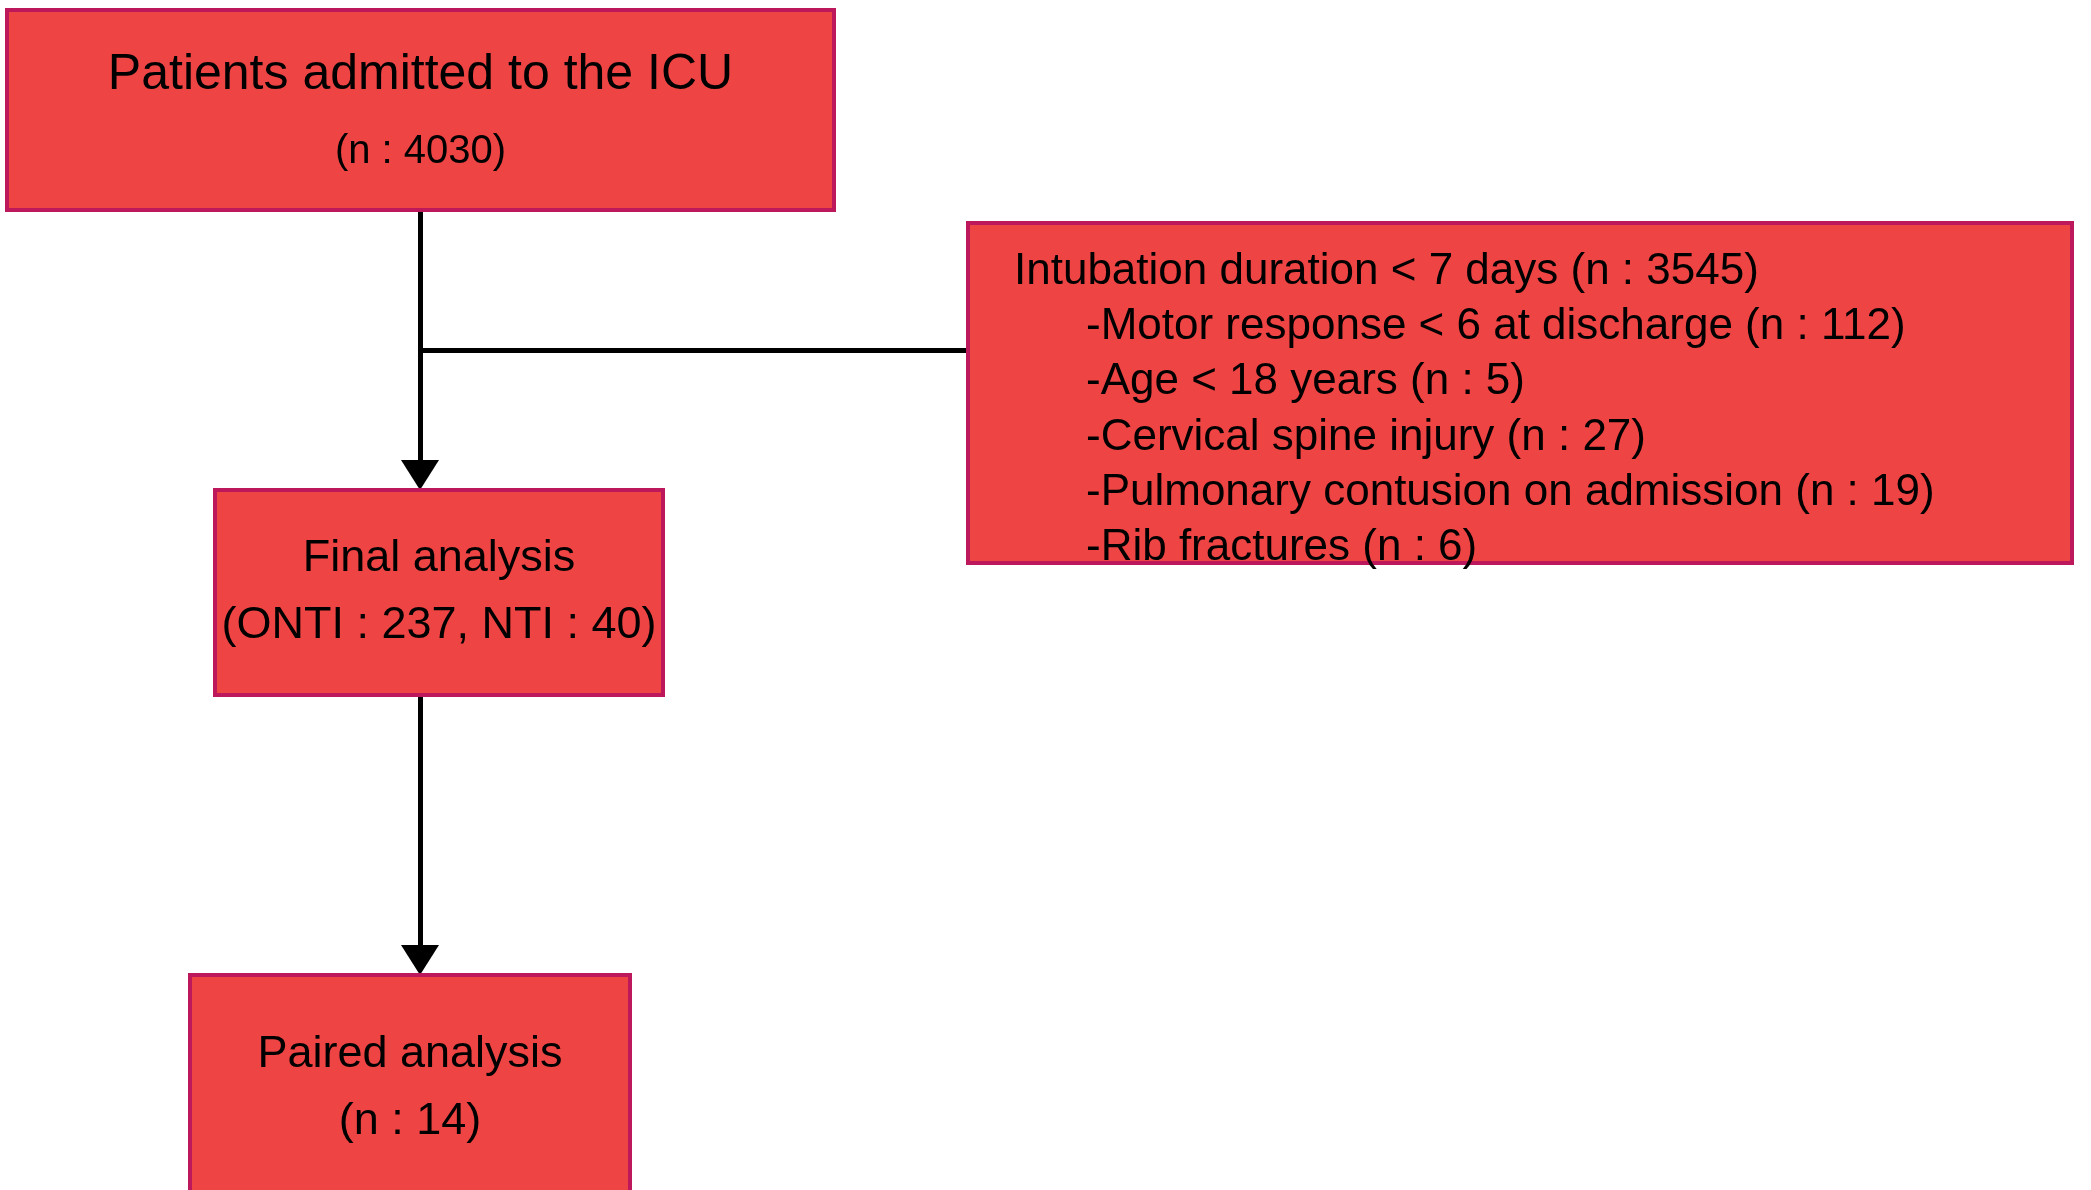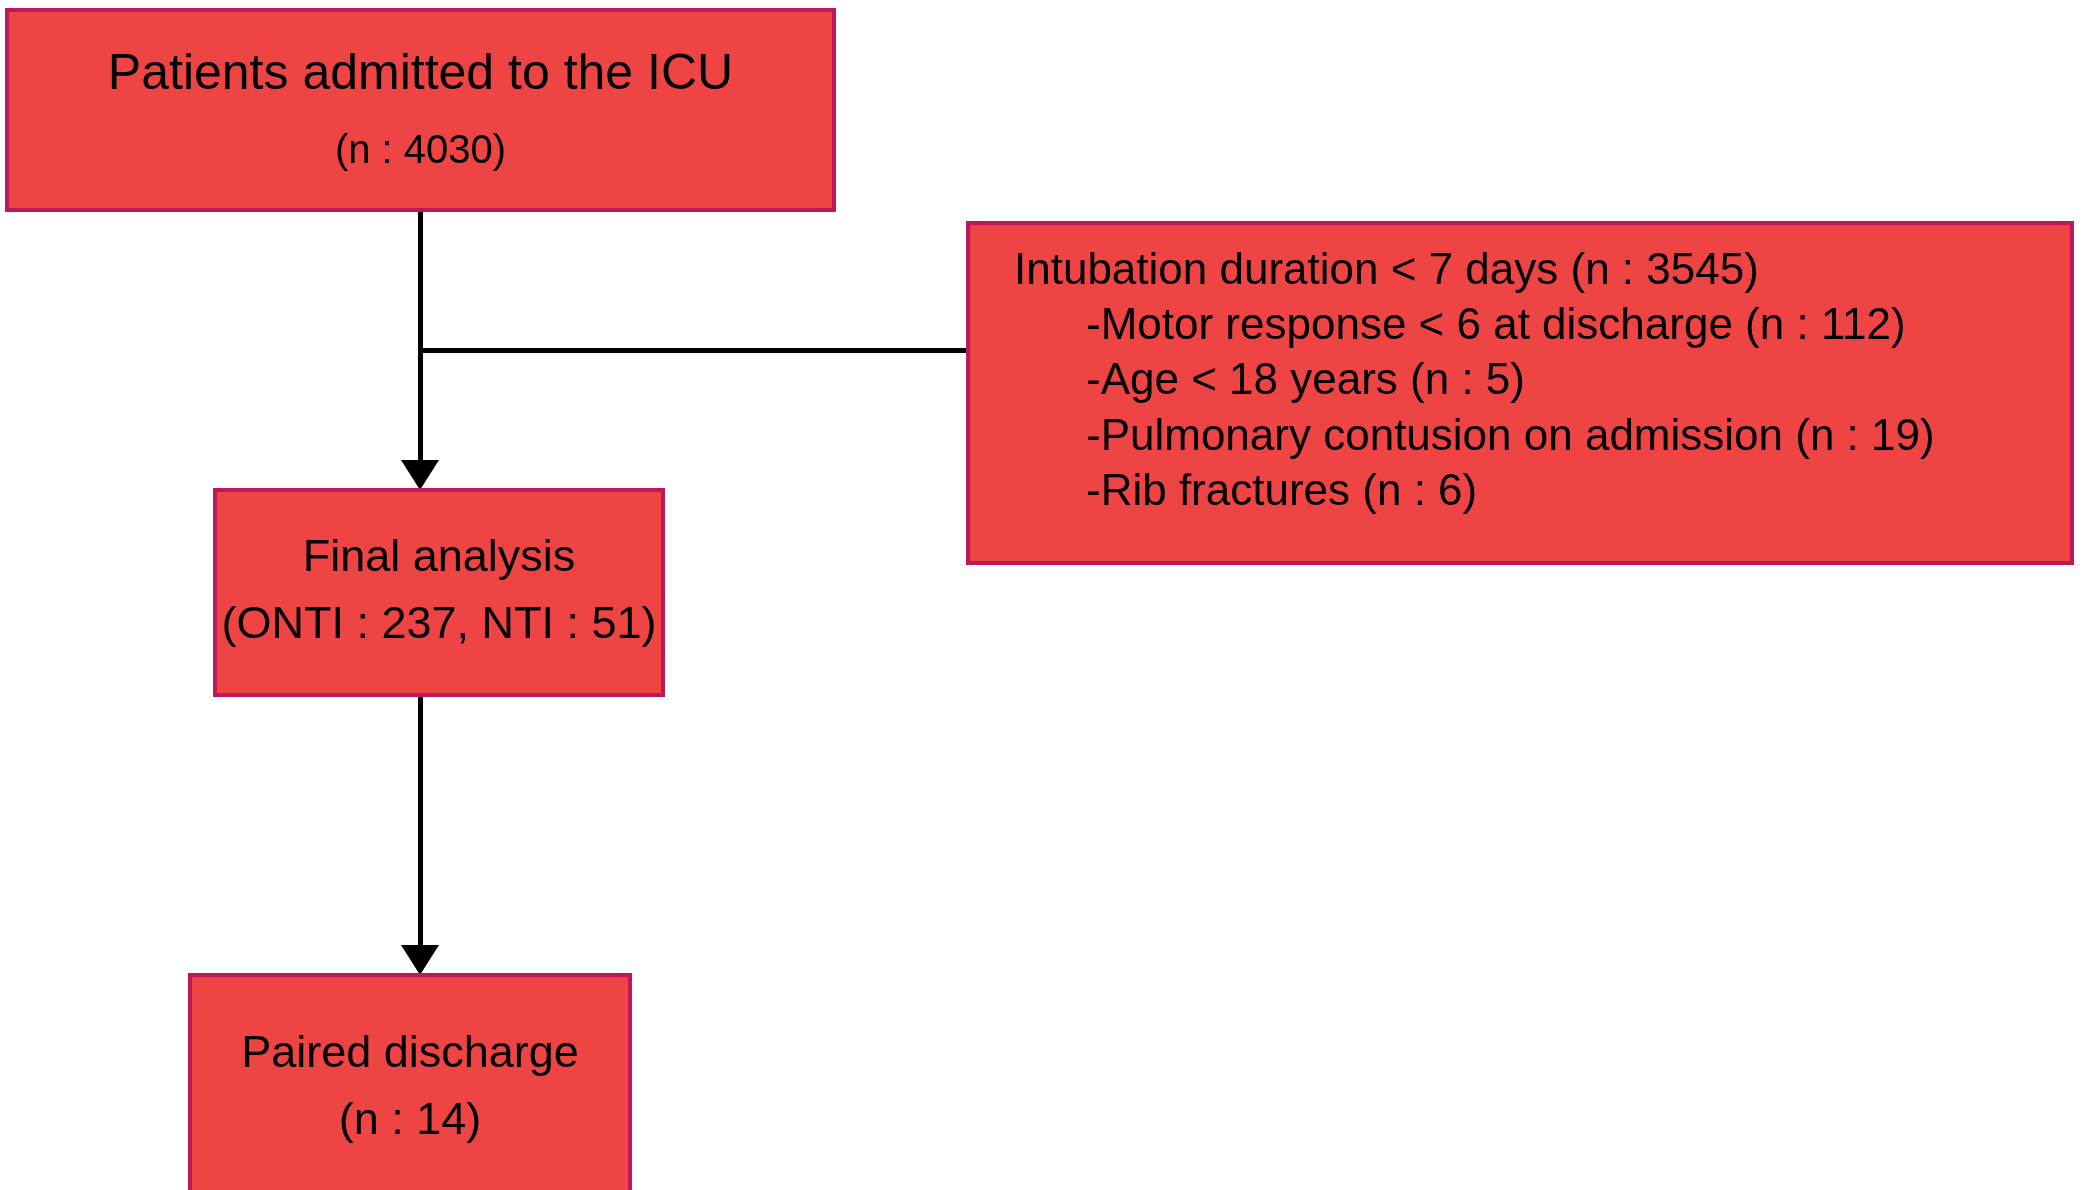"-Cervical spine injury (n :" div.line { html: none -> <div>-Cervical spine injury (n : 27)</div> }
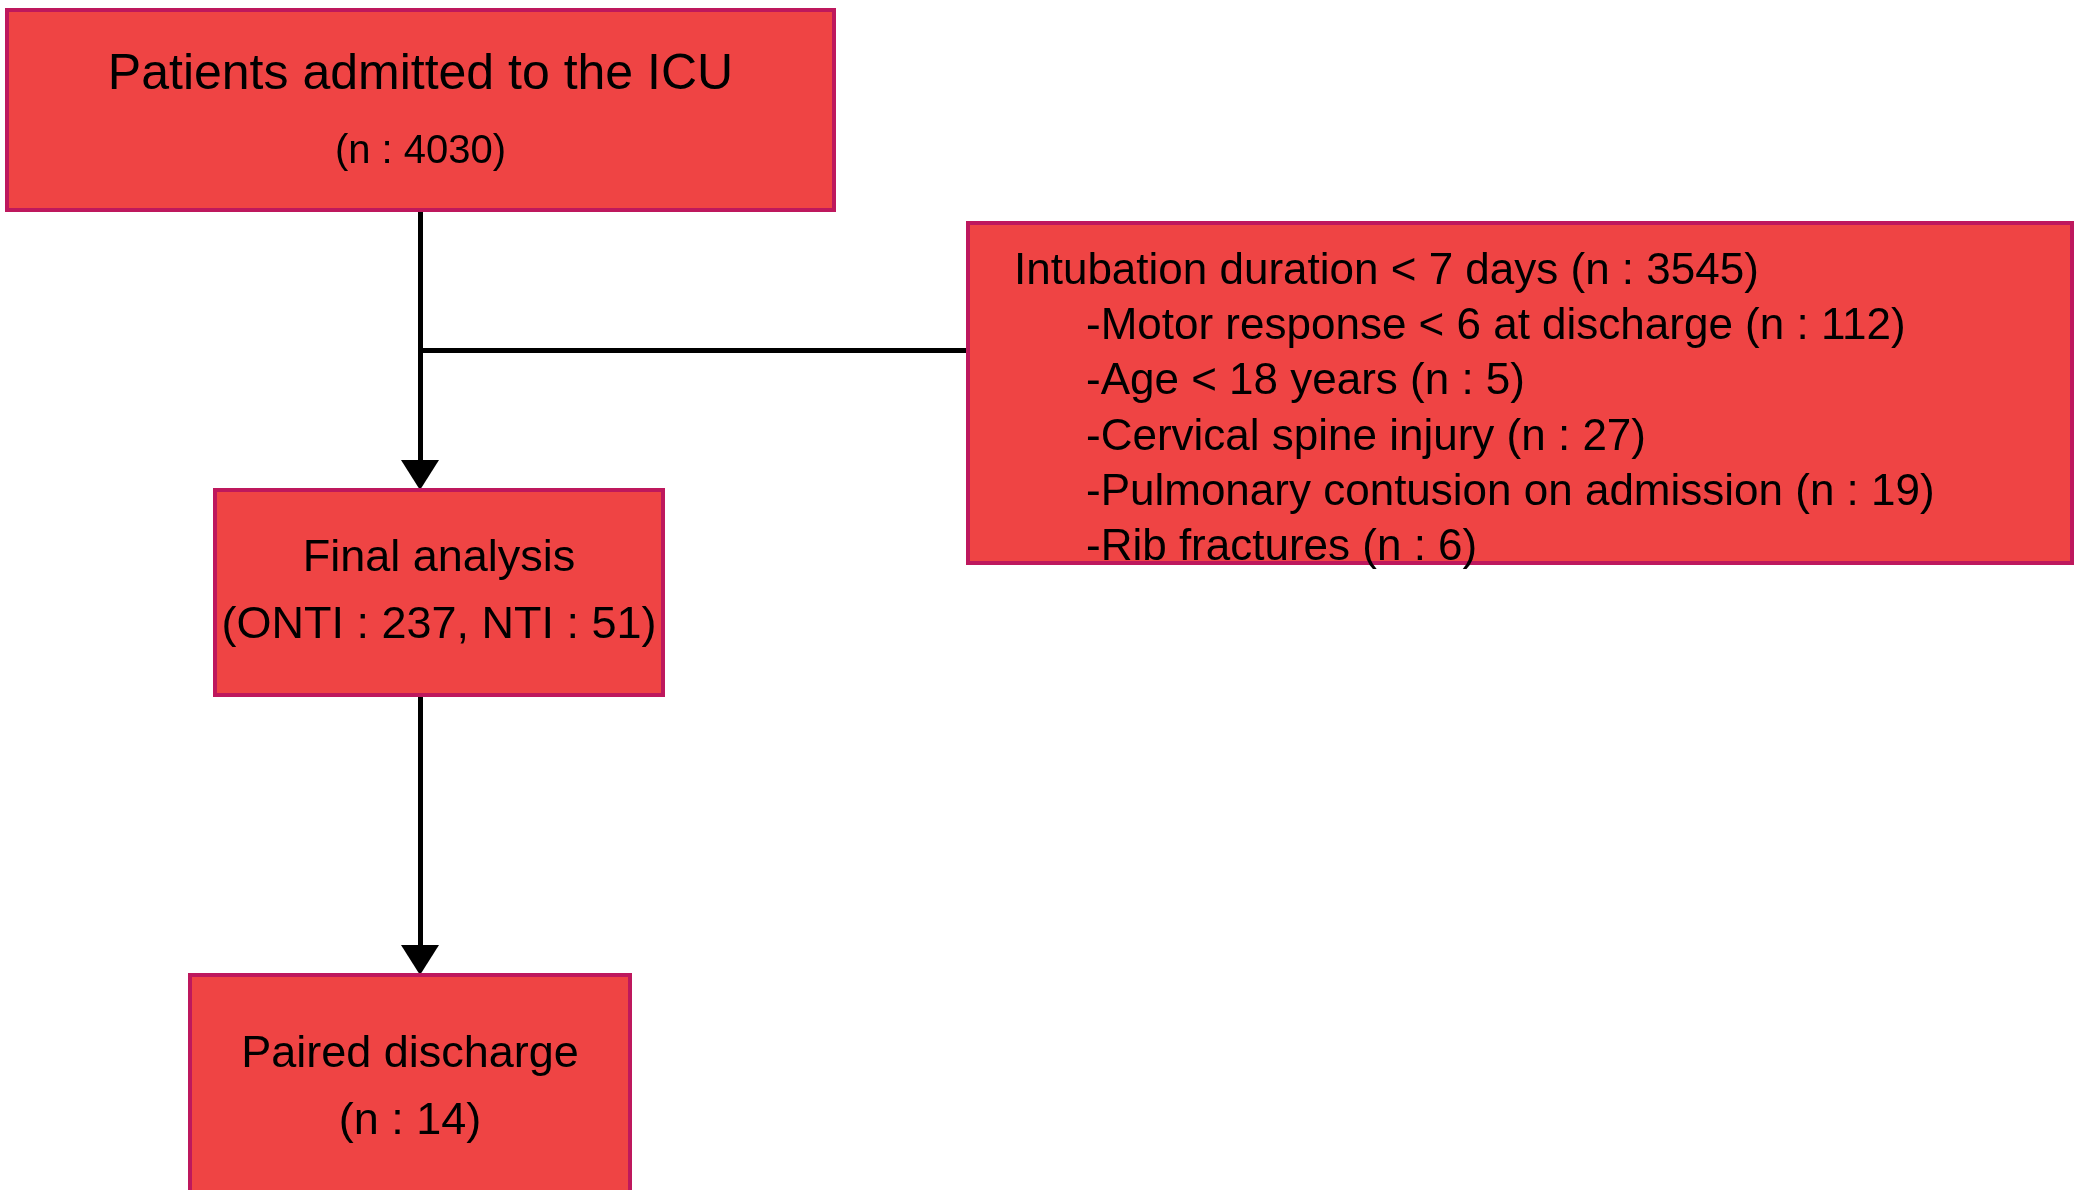"(ONTI : 237, NTI :" div.line { text: 51 -> 40 }
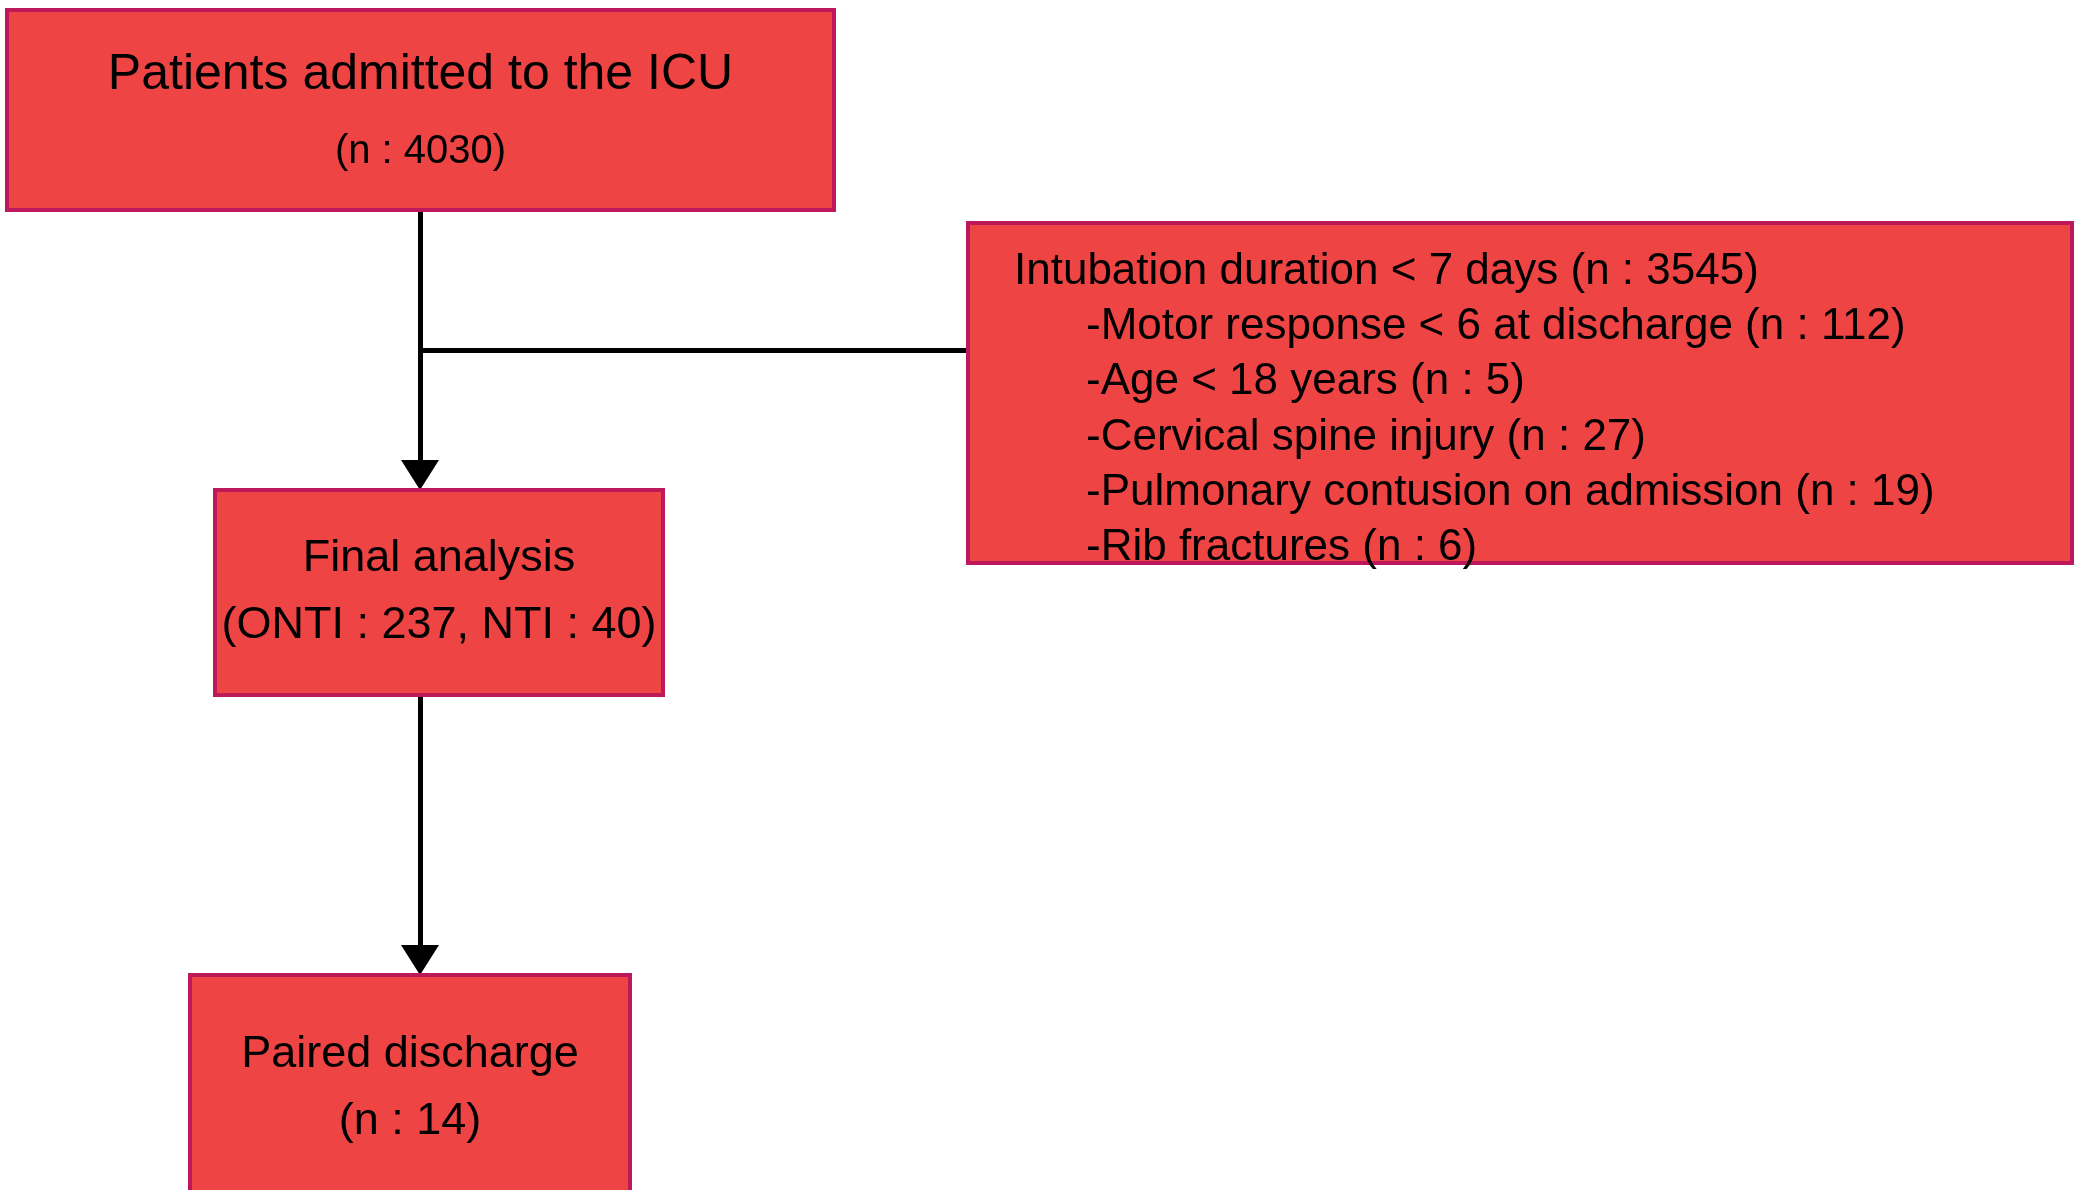"Paired discharge" div.line { text: discharge -> analysis }
